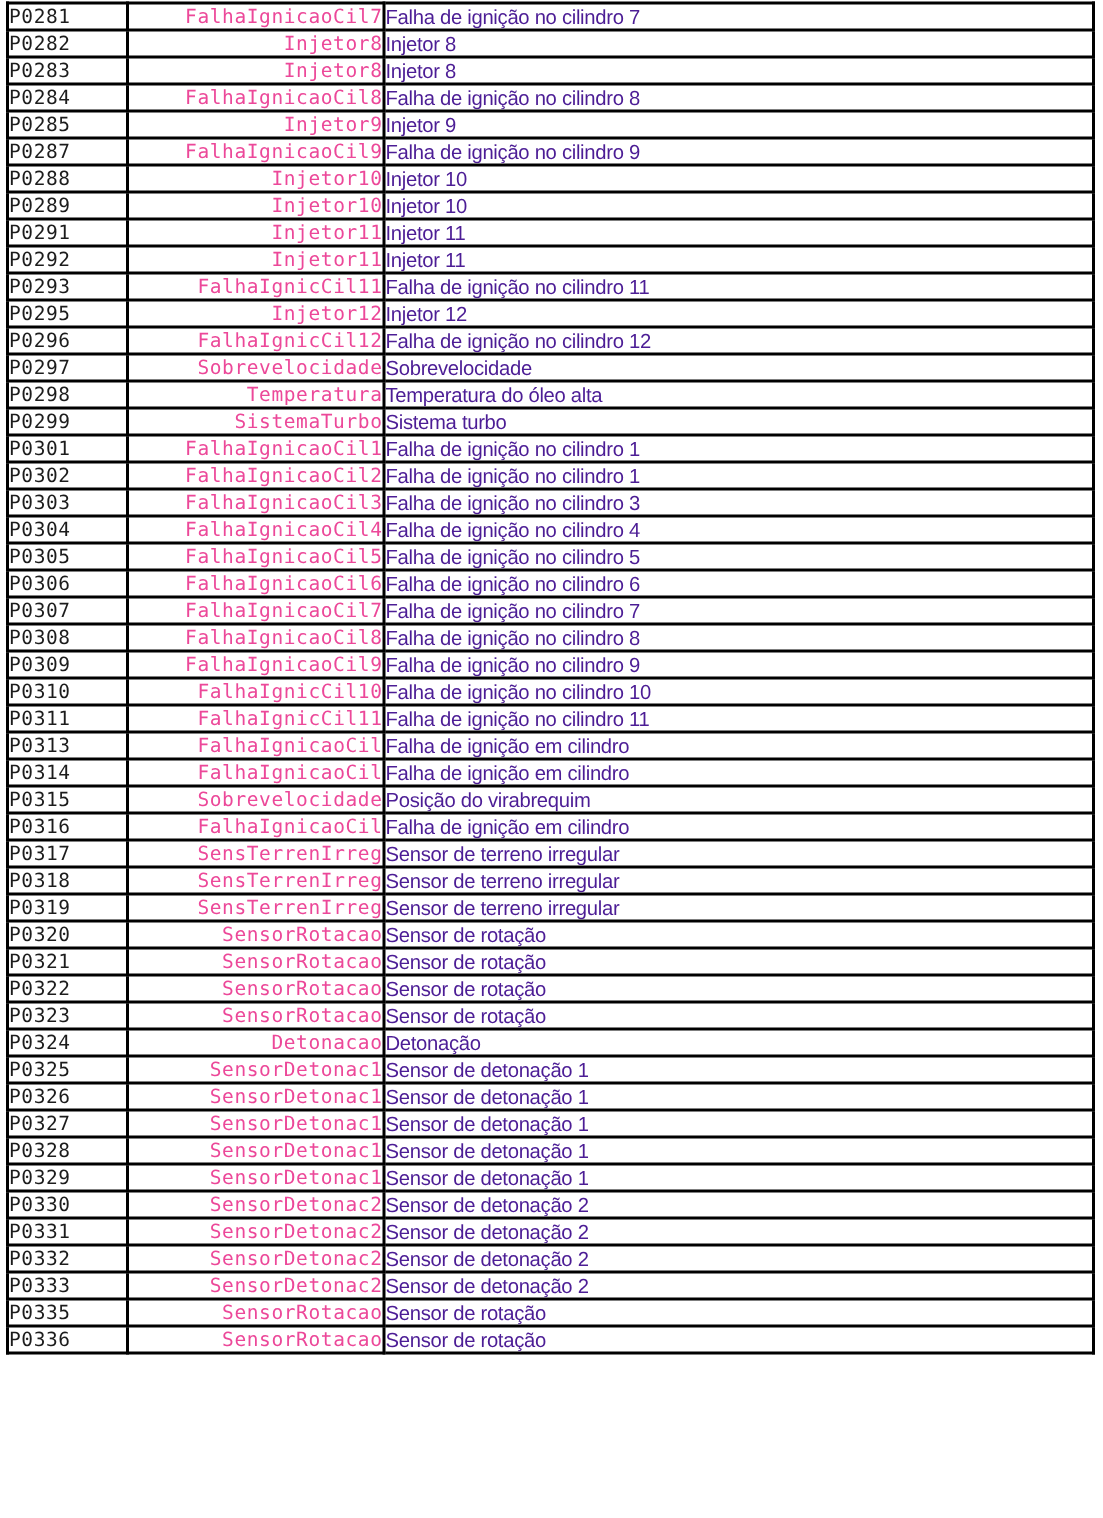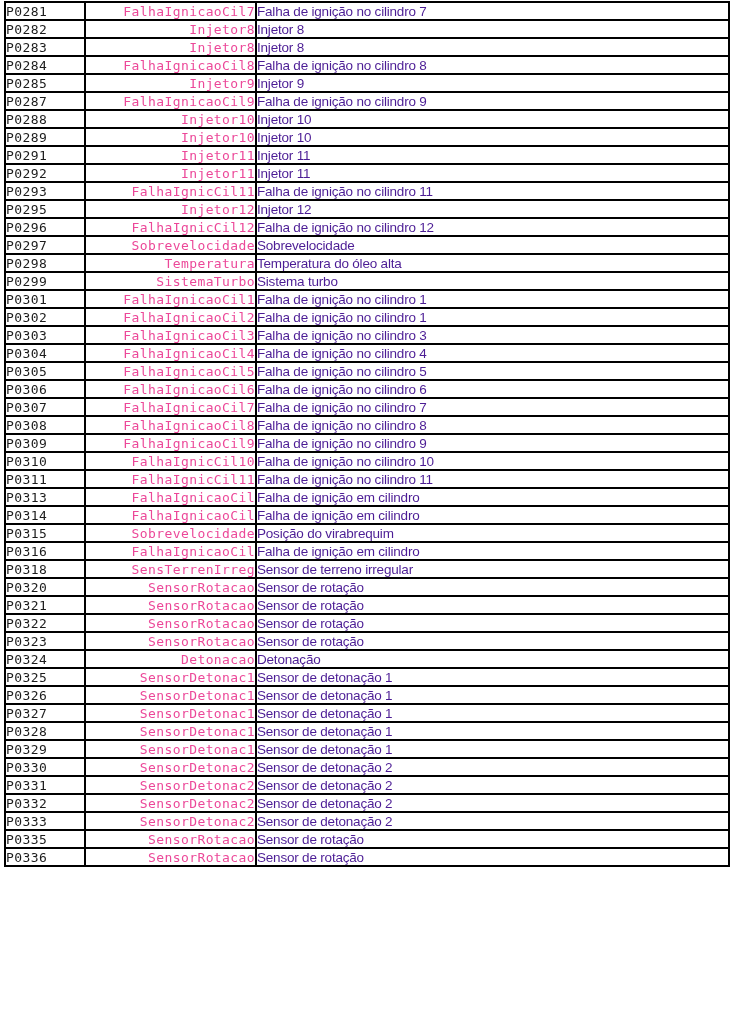"P0317" tr { html: none -> <tr> <td>P0317</td> <td>SensTerrenIrreg</td> <td>Sensor de terreno irregular</td> </tr> }
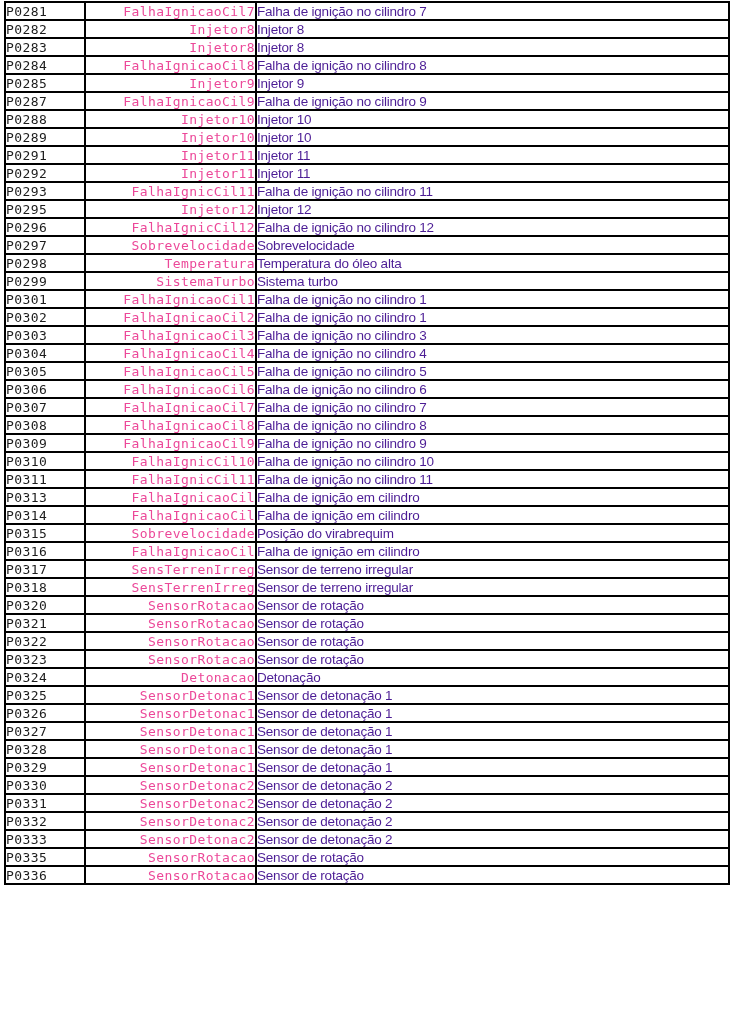"P0319" tr { html: none -> <tr> <td>P0319</td> <td>SensTerrenIrreg</td> <td>Sensor de terreno irregular</td> </tr> }
